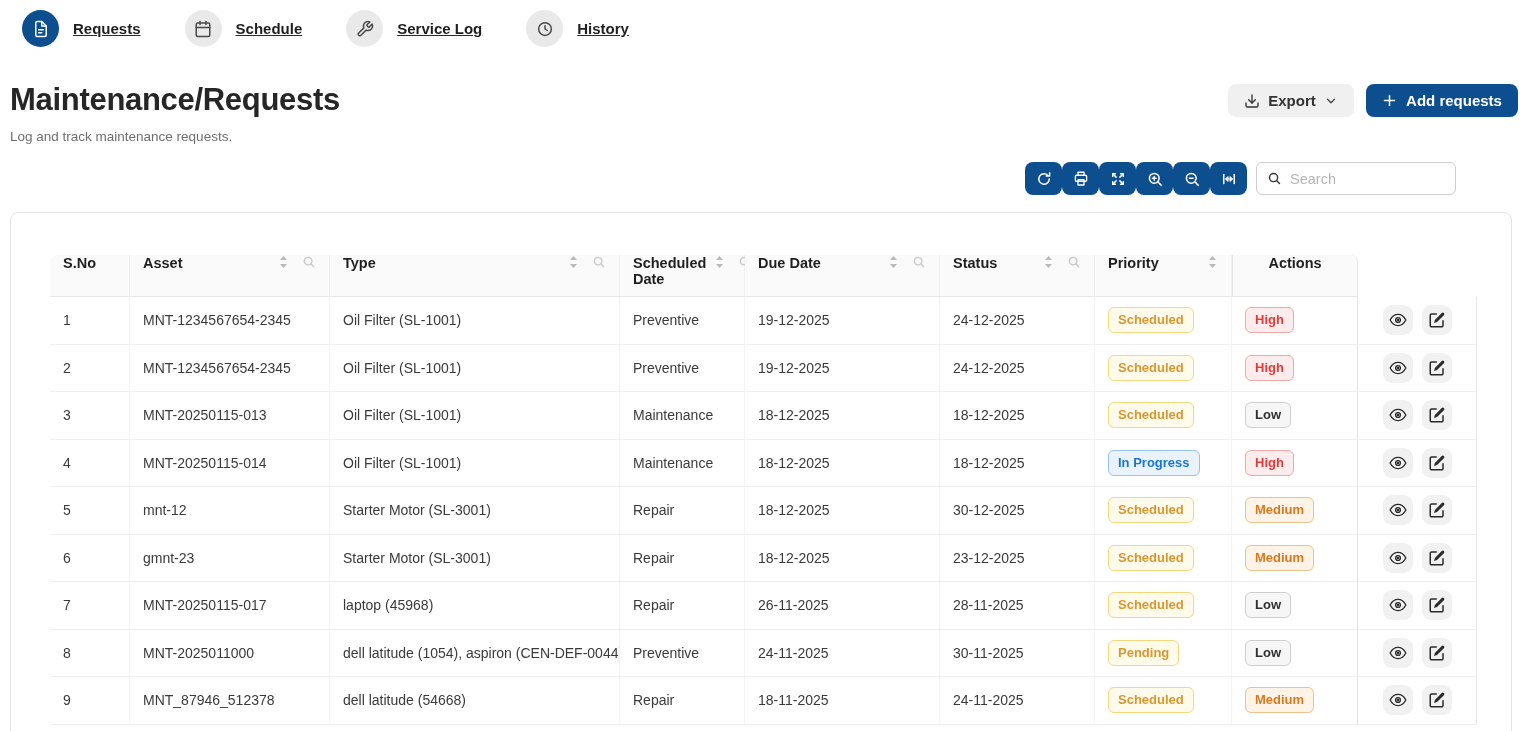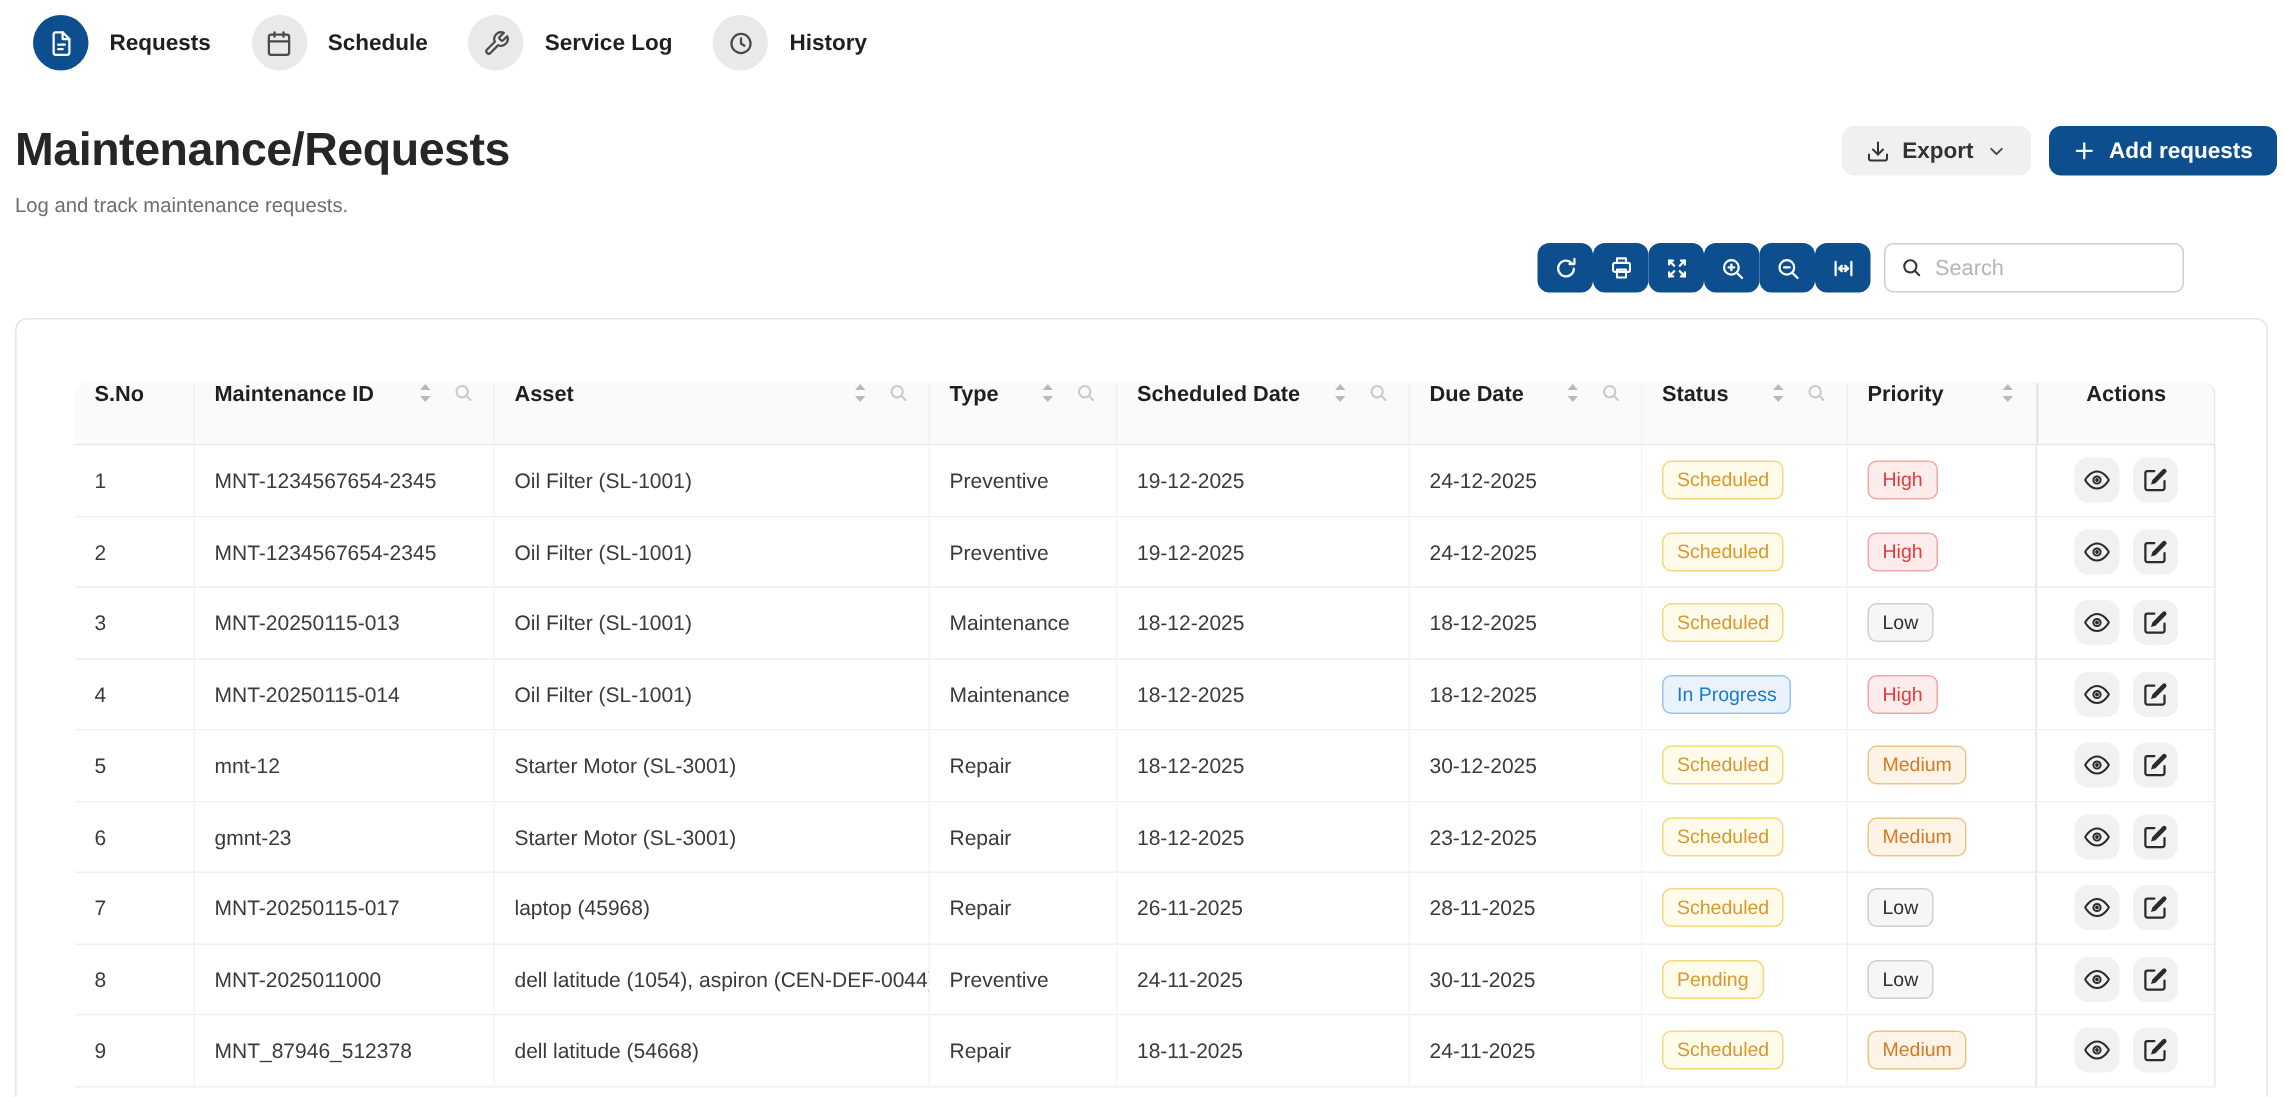"Requests" .topnav { gap: 27px -> 44px; text-decoration: none -> underline }
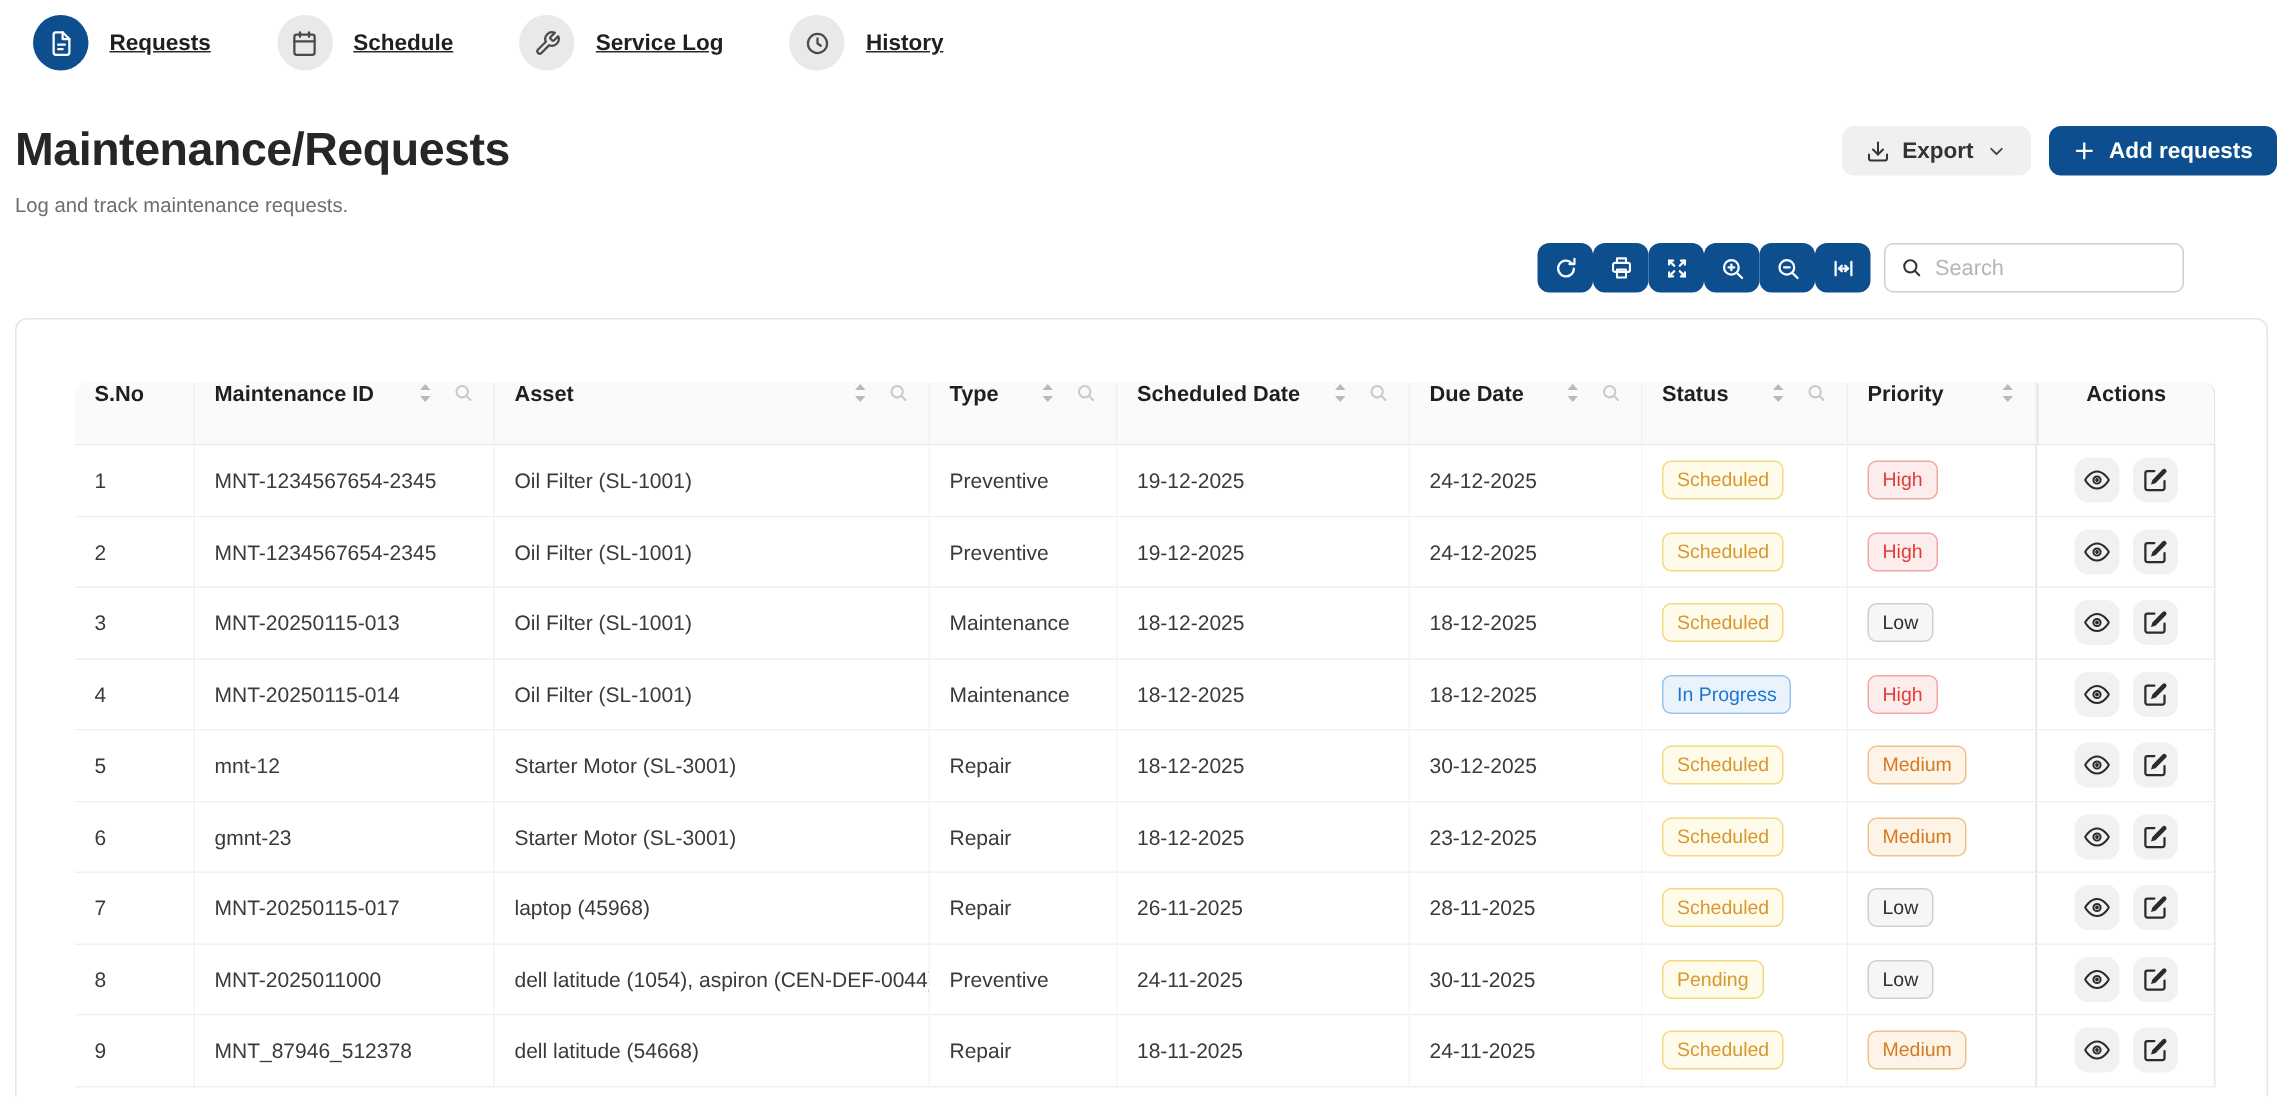"Maintenance ID" div.th { html: <div> <span>Maintenance ID</span> <span> <span> <svg> <path></path> <path></path> </svg> </span> <span> <svg> <circle></circle> <line></line> </svg> </span> </span> </div> -> none }
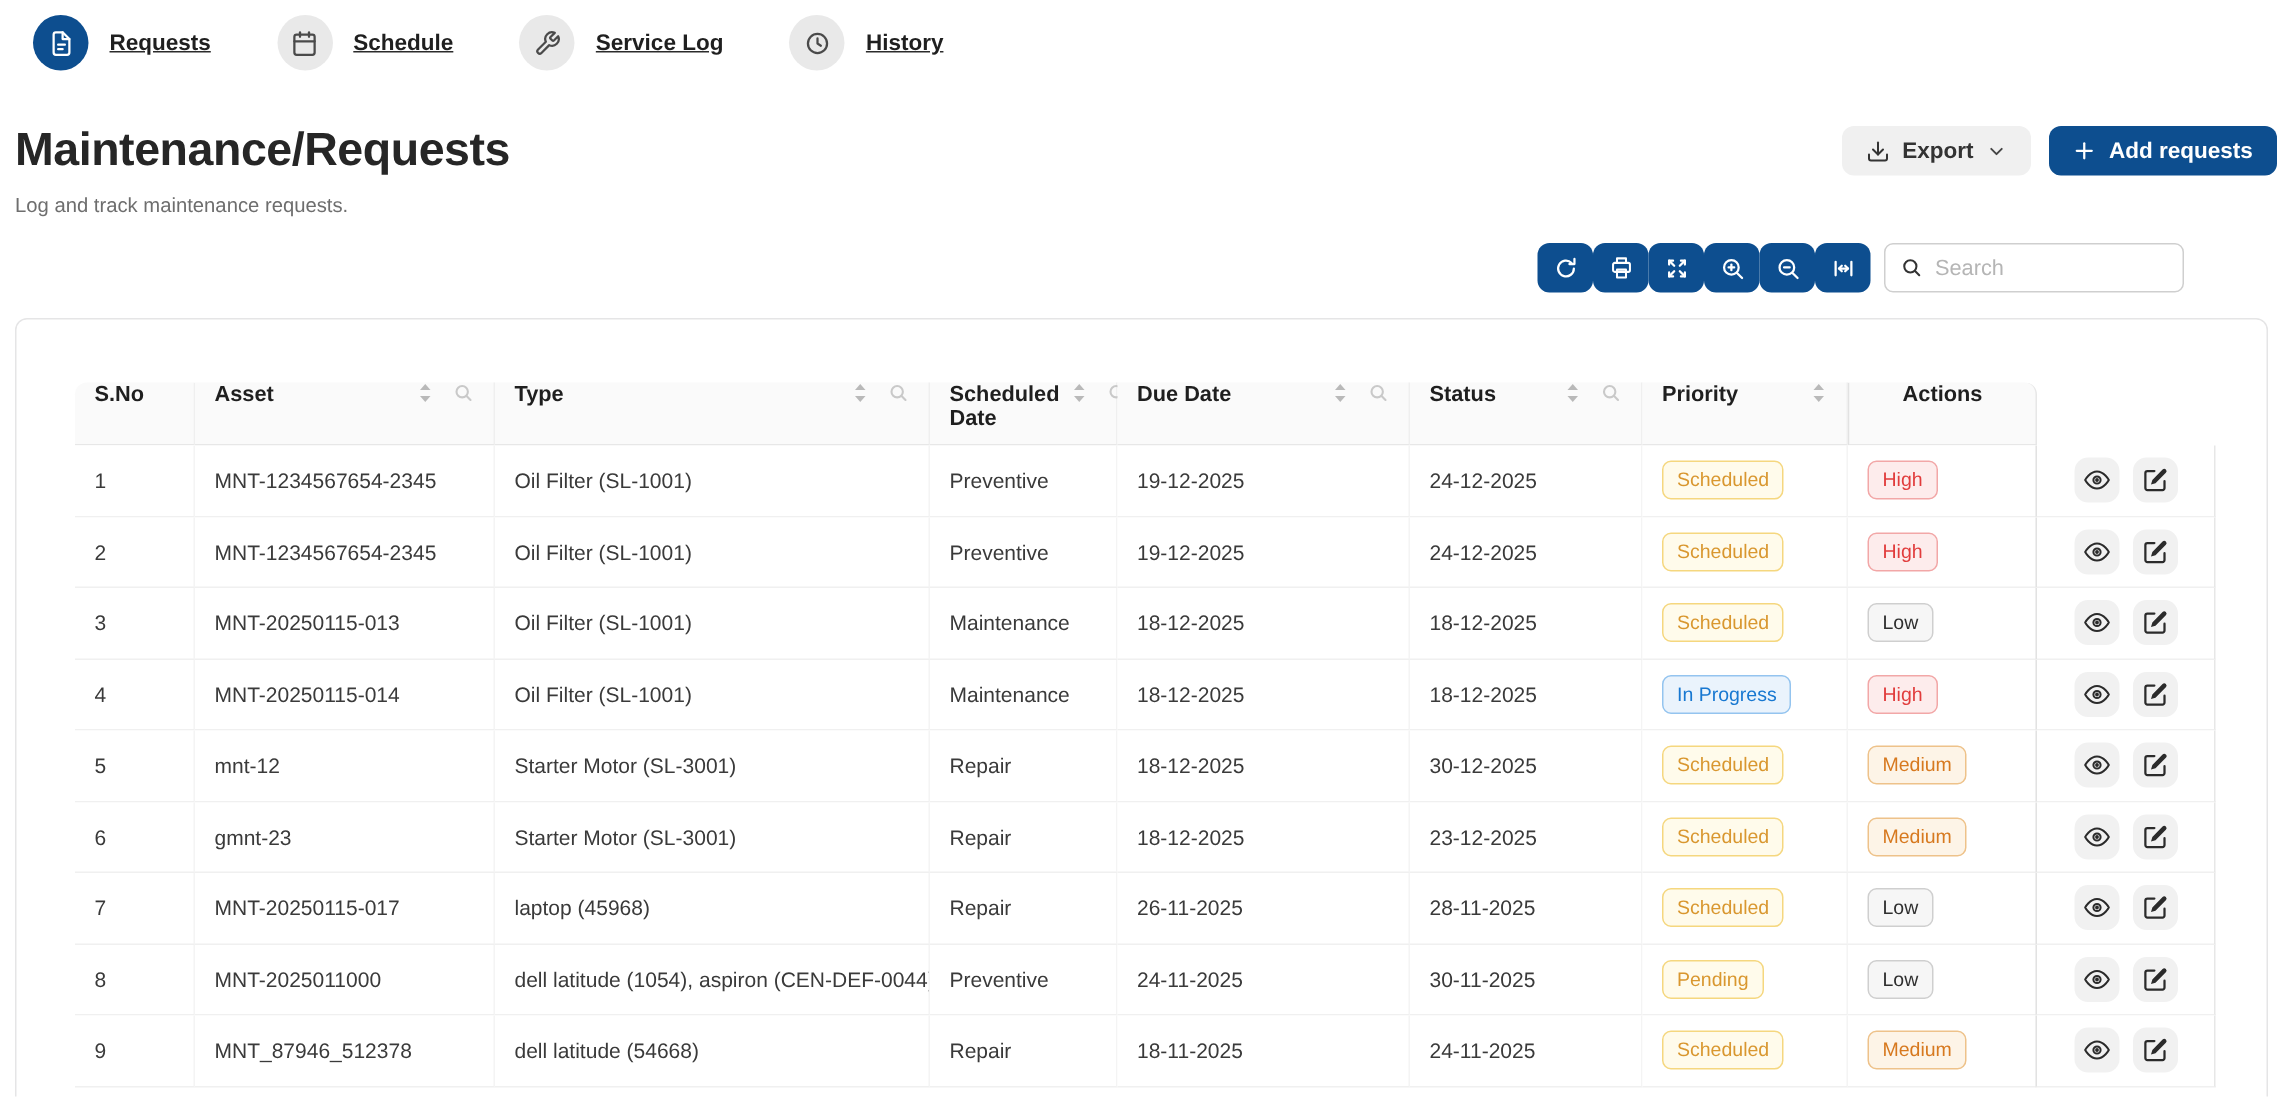"Scheduled" .badge { font-weight: none -> bold }
